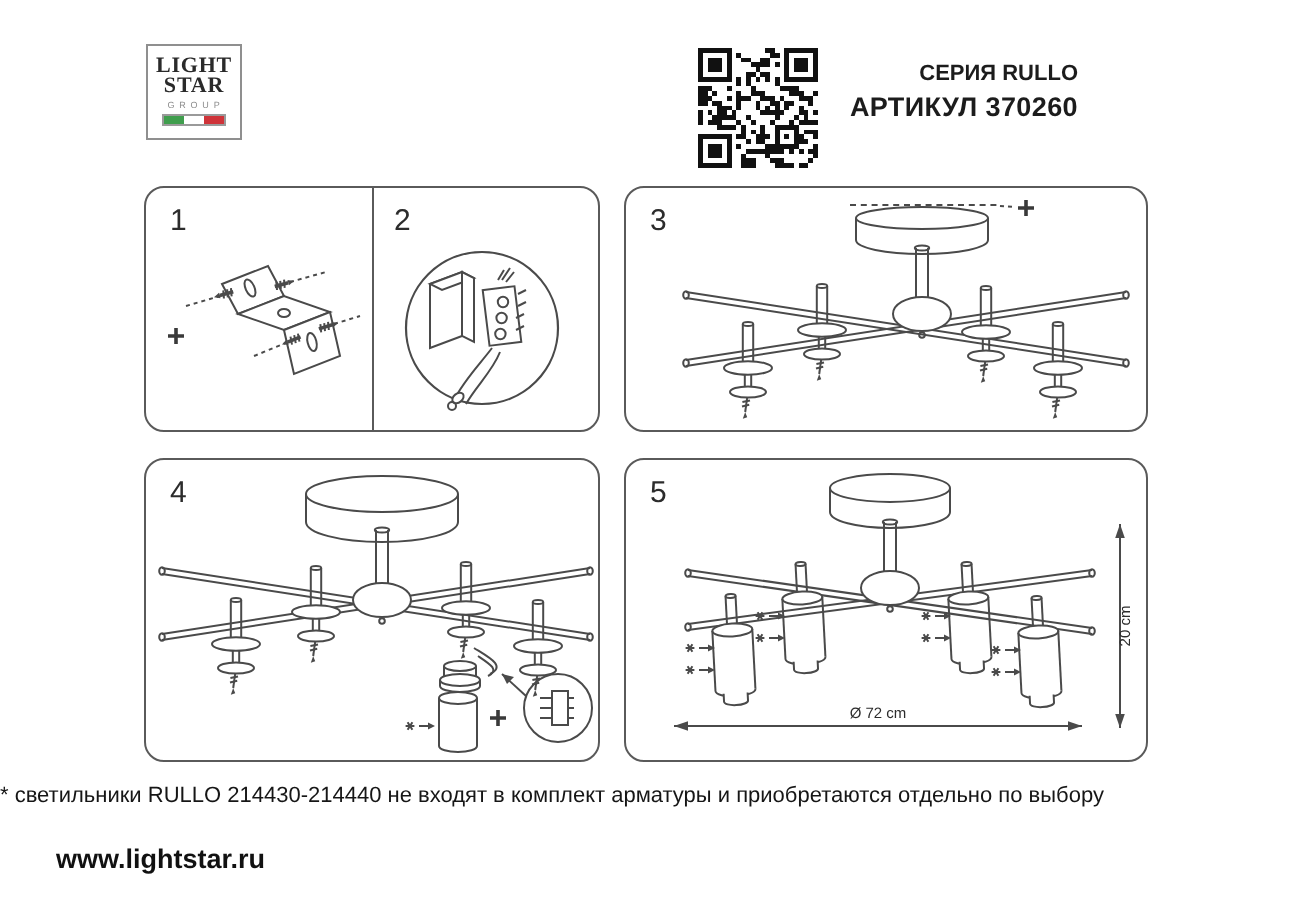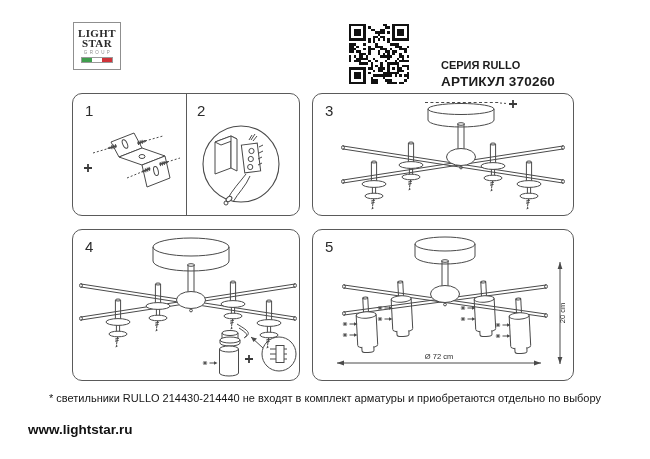"СЕРИЯ RULLO" .series-col { left: 441px -> 417px; margin-top: 28px -> none; text-align: left -> right }
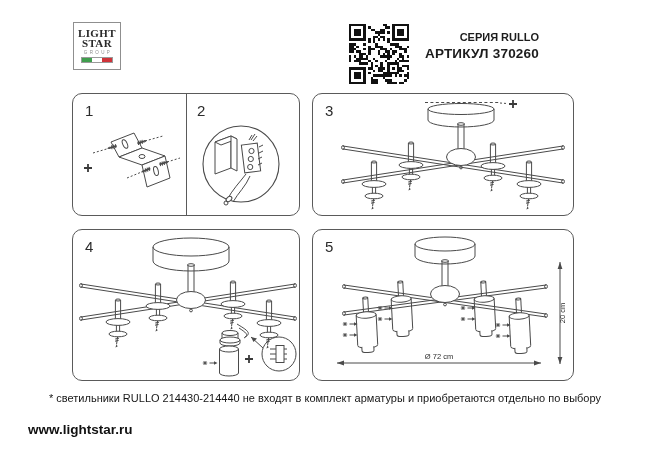"* светильники RULLO 214430-214440 не" .footnote { text-align: center -> left }
